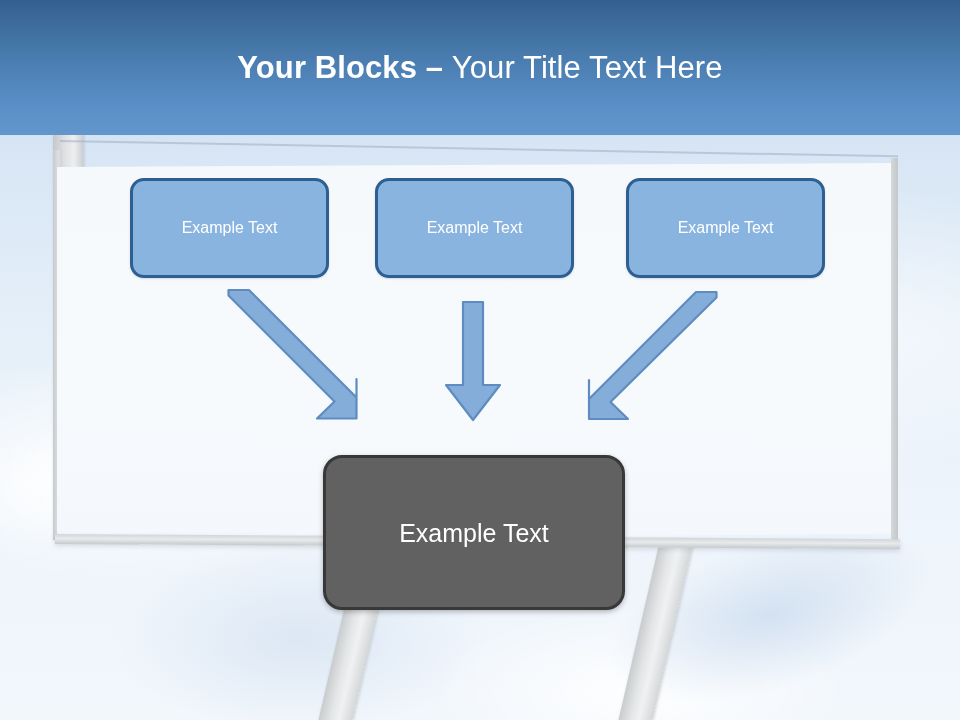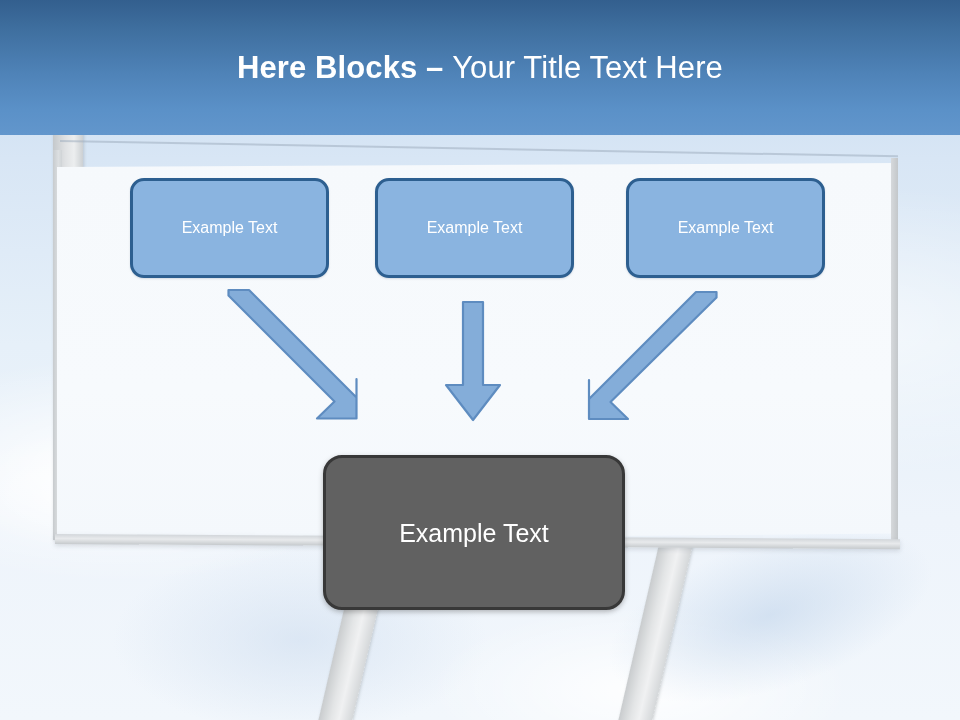"Here Blocks" span.title-strong { text: Here -> Your }
